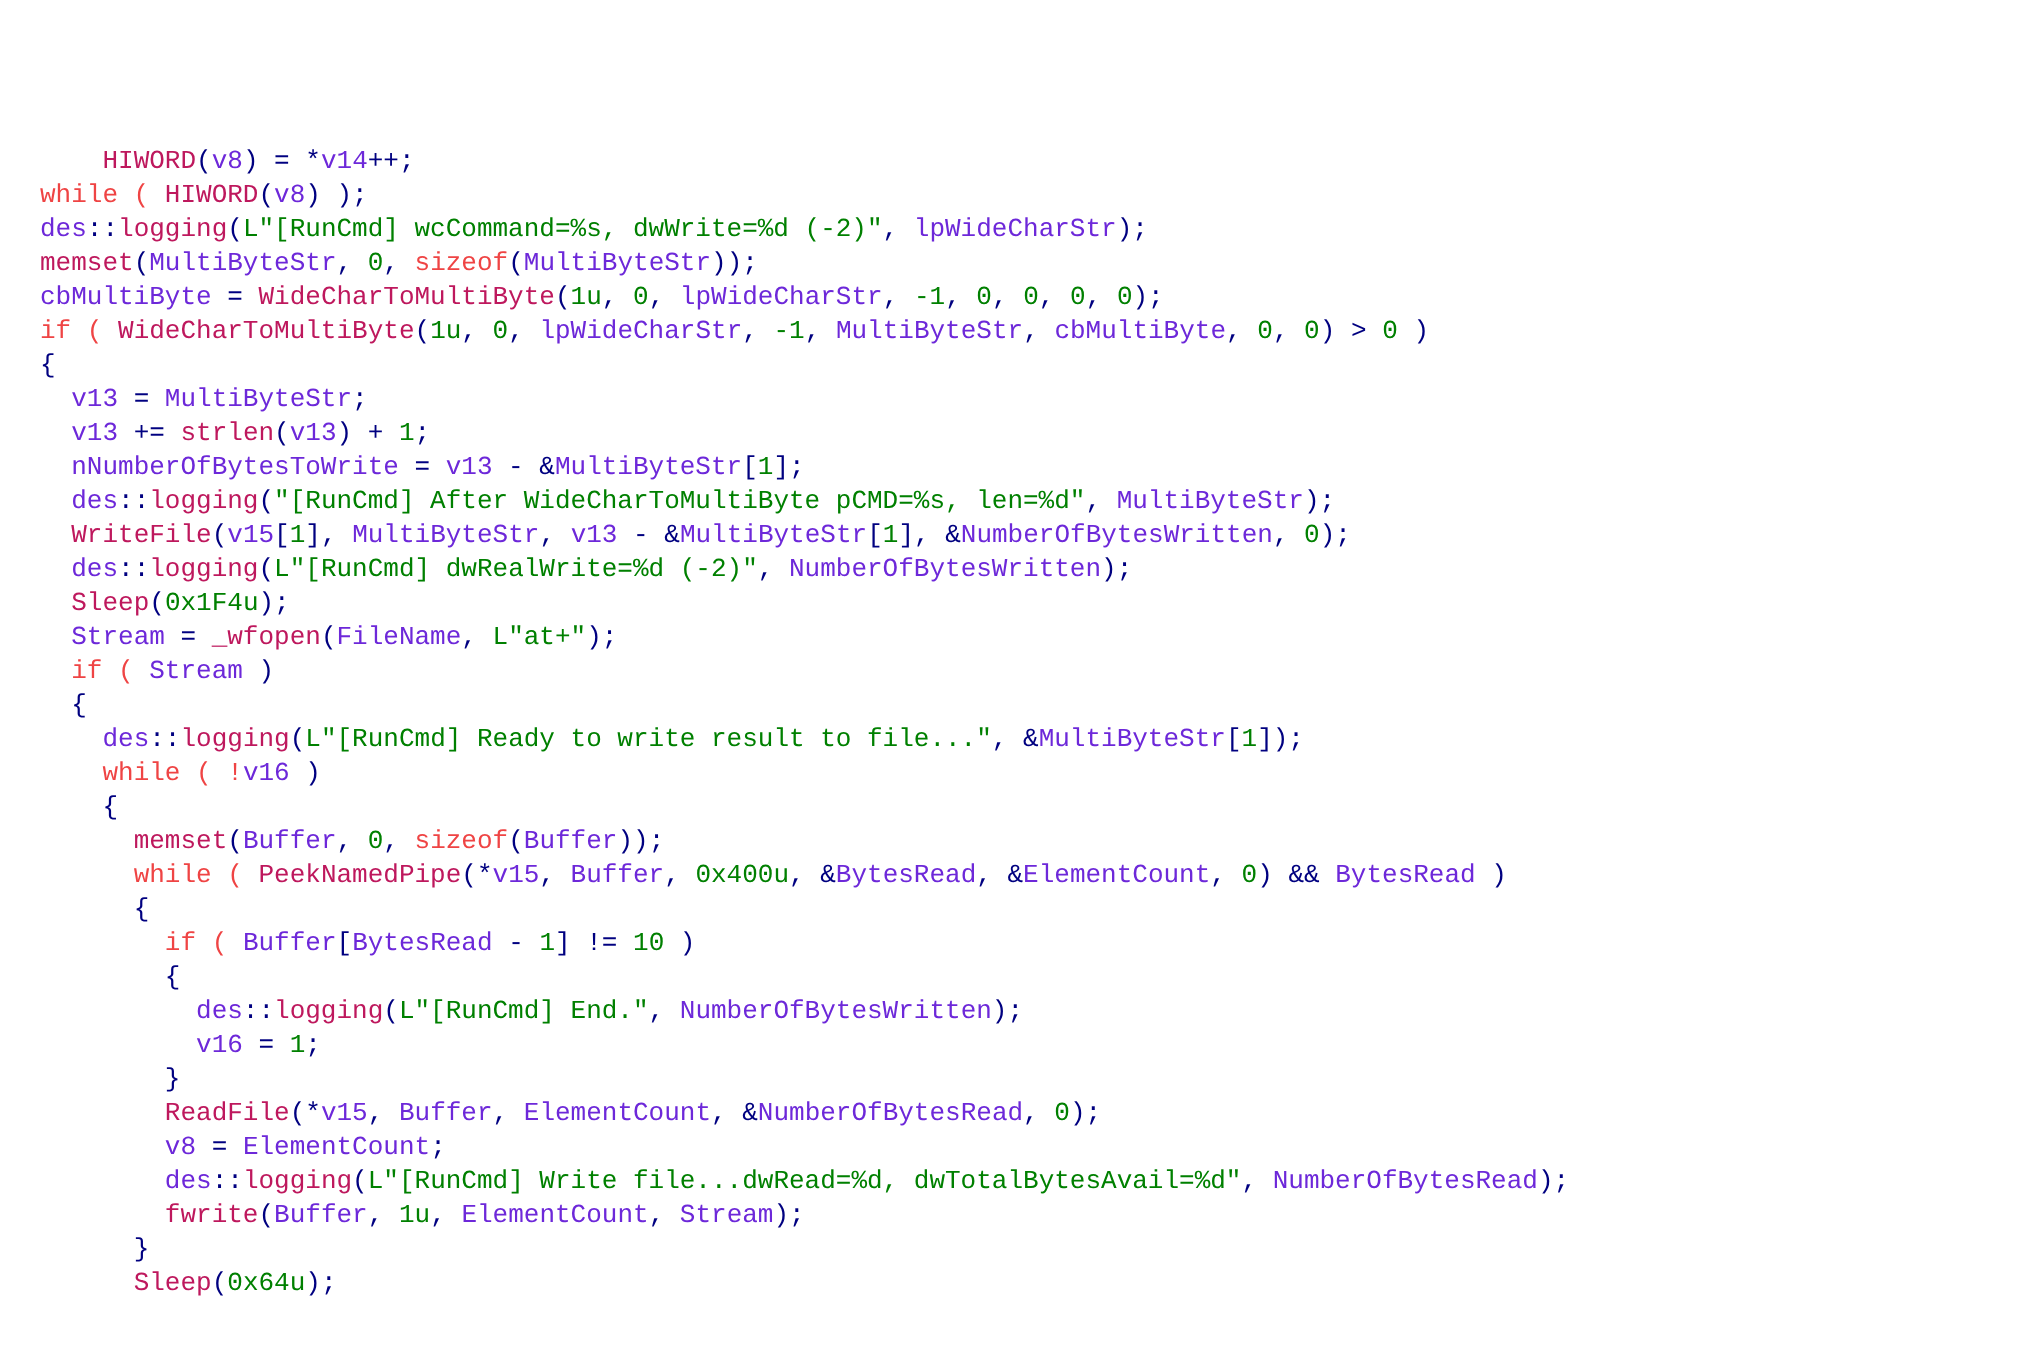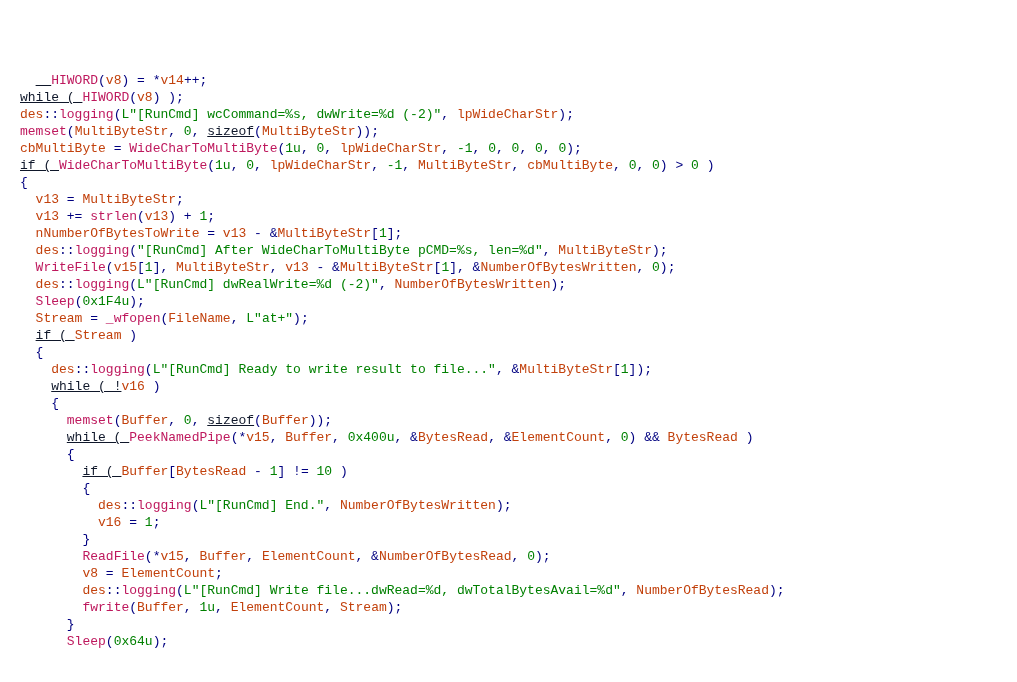"v8" .var { color: #c2410c -> #6d28d9 }
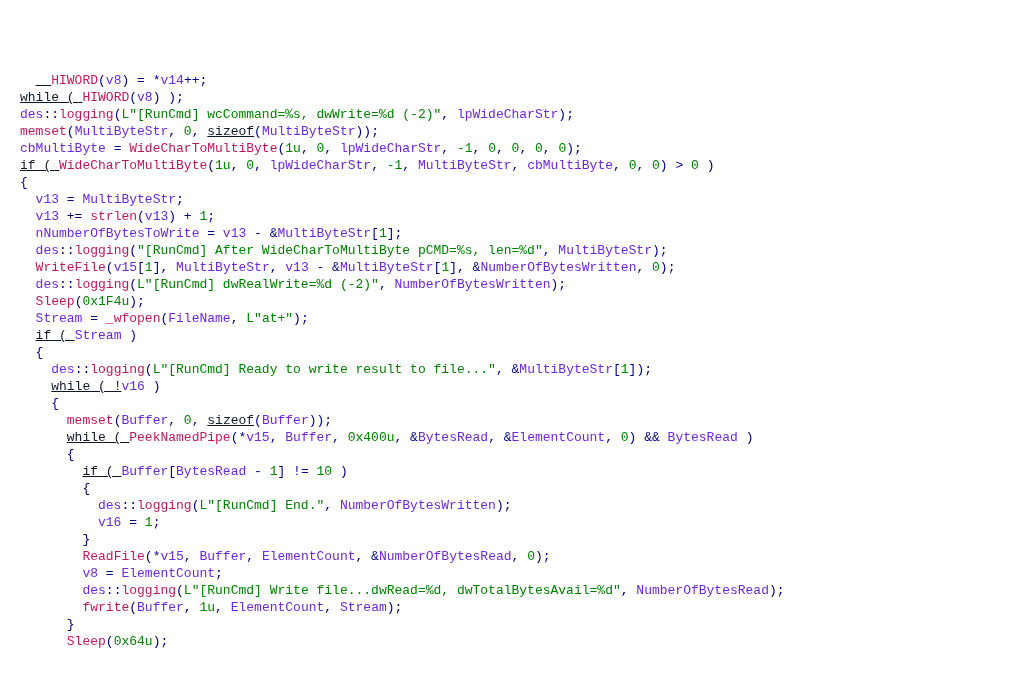"while (" .kw { color: #0f172a -> #ef4444; text-decoration: underline -> none }
